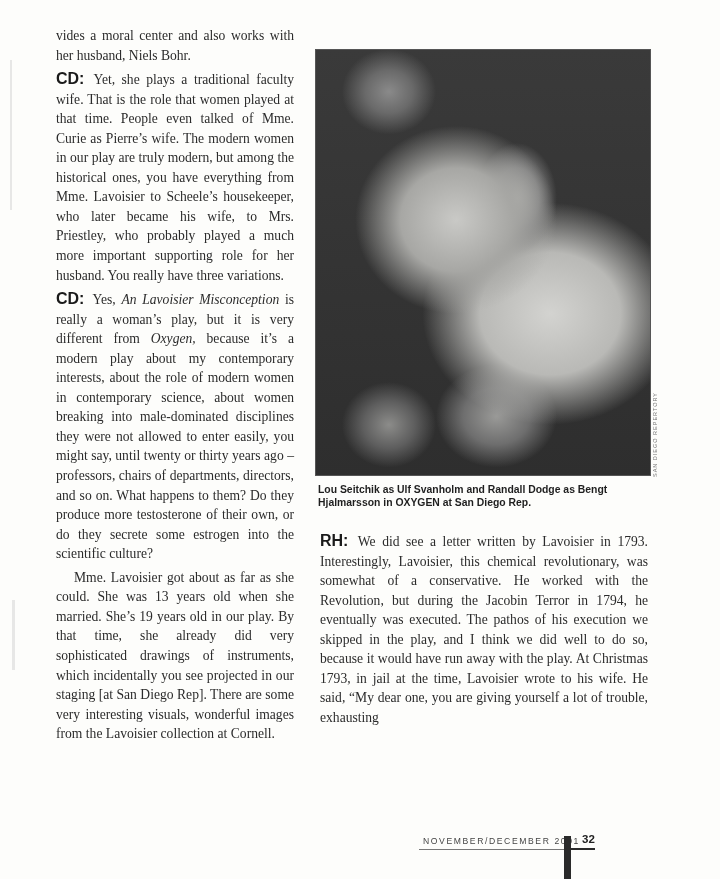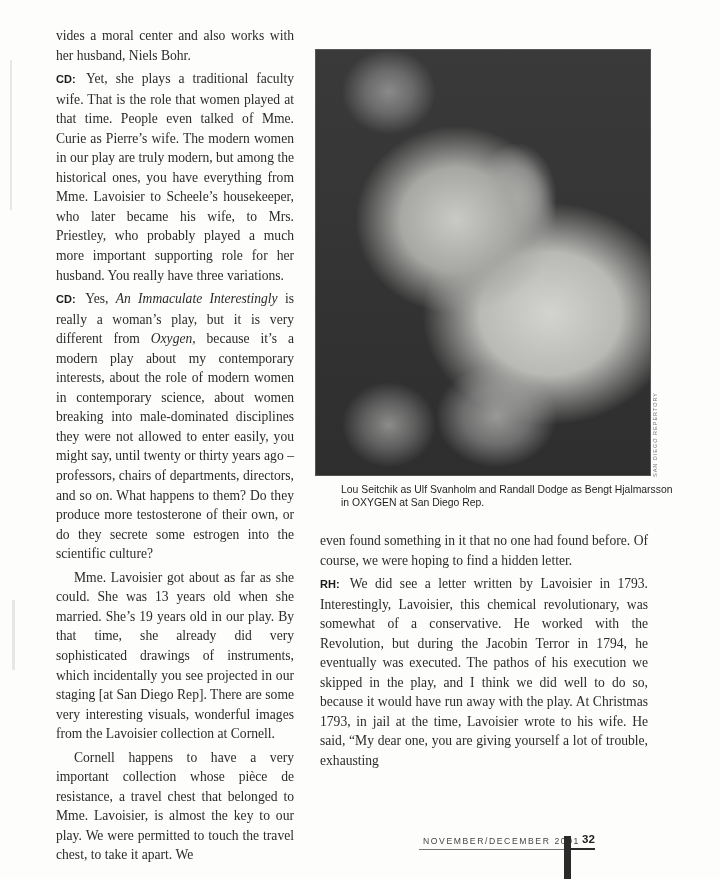"CD:" .speaker { font-size: 11px -> 16px }
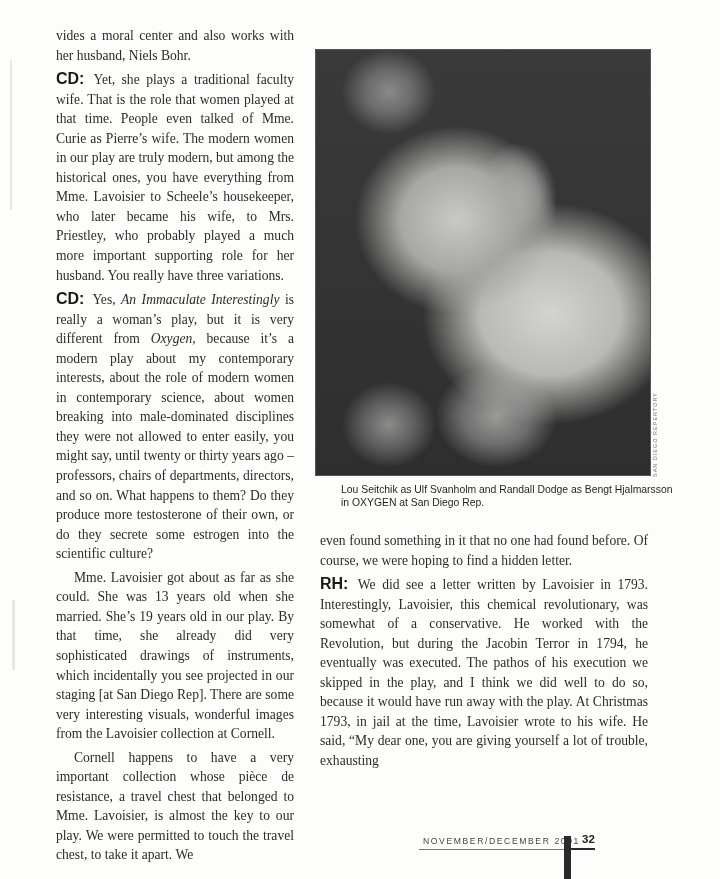"An Immaculate Interestingly" i { text: Immaculate Interestingly -> Lavoisier Misconception }
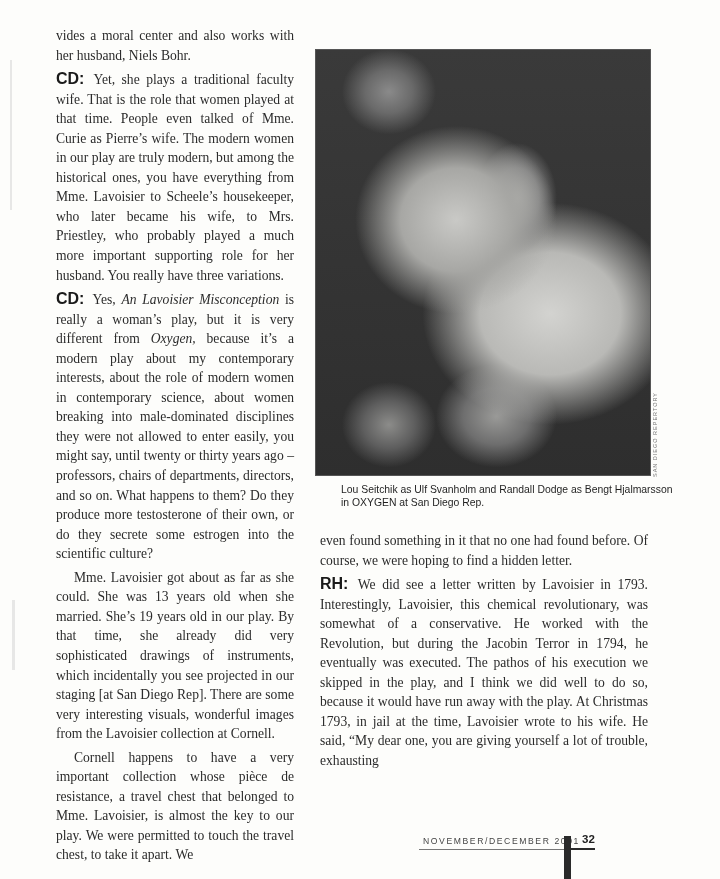"Lou Seitchik as Ulf Svanholm" .caption { font-weight: normal -> bold; margin-left: 23px -> none }
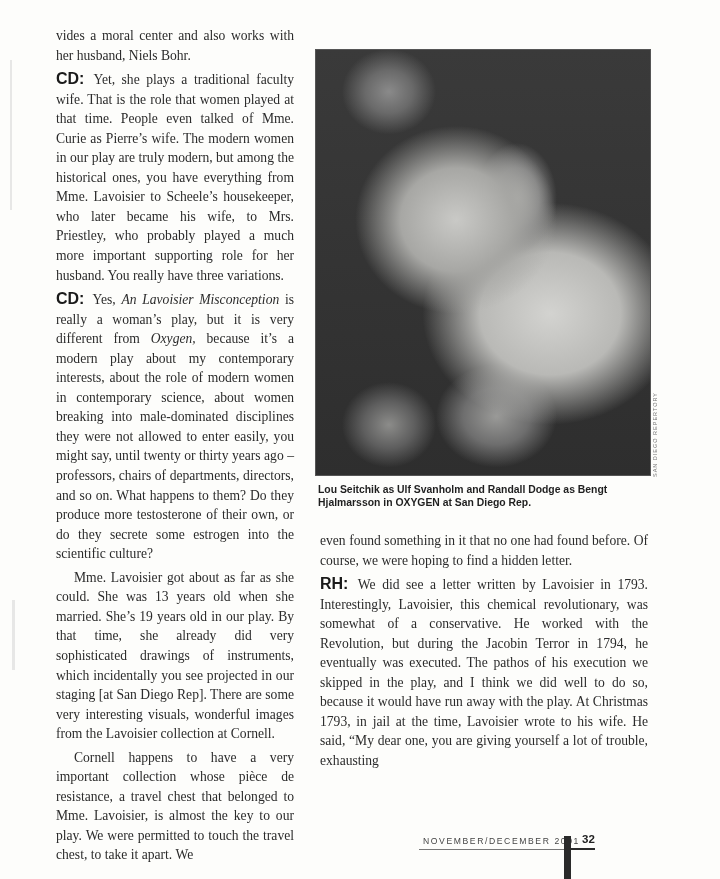"even found something in it" p { html: <p> <span>even found something in it that no one had found before. Of course, we were hoping to find a hidden letter.</span> </p> -> none }
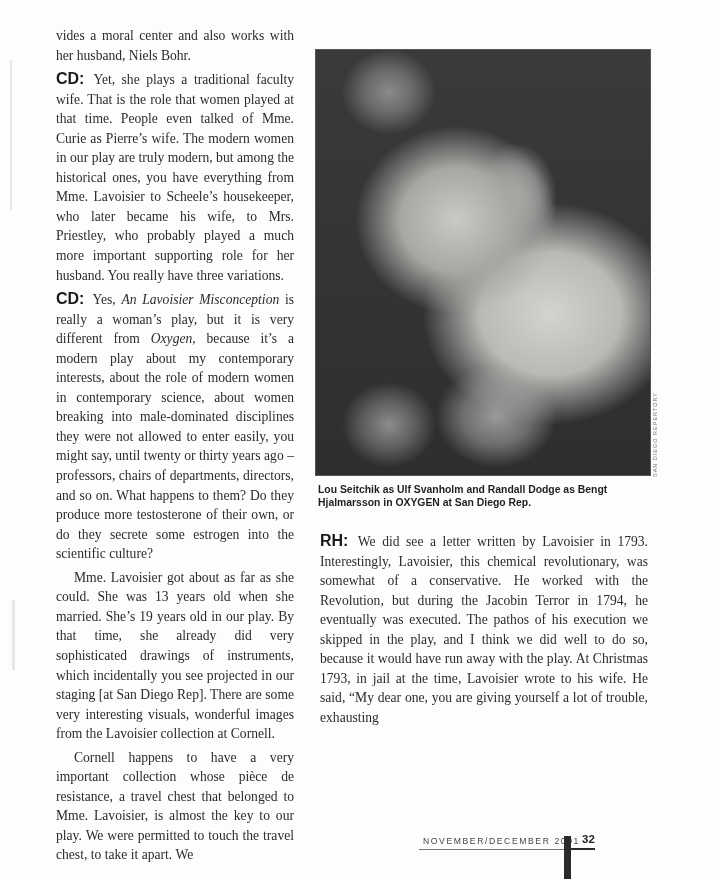"Cornell happens to have a" p.indent { html: <p> <span>Cornell happens to have a very important collection whose pièce de resistance, a travel chest that belonged to Mme. Lavoisier, is almost the key to our play. We were permitted to touch the travel chest, to take it apart. We</span> </p> -> none }
